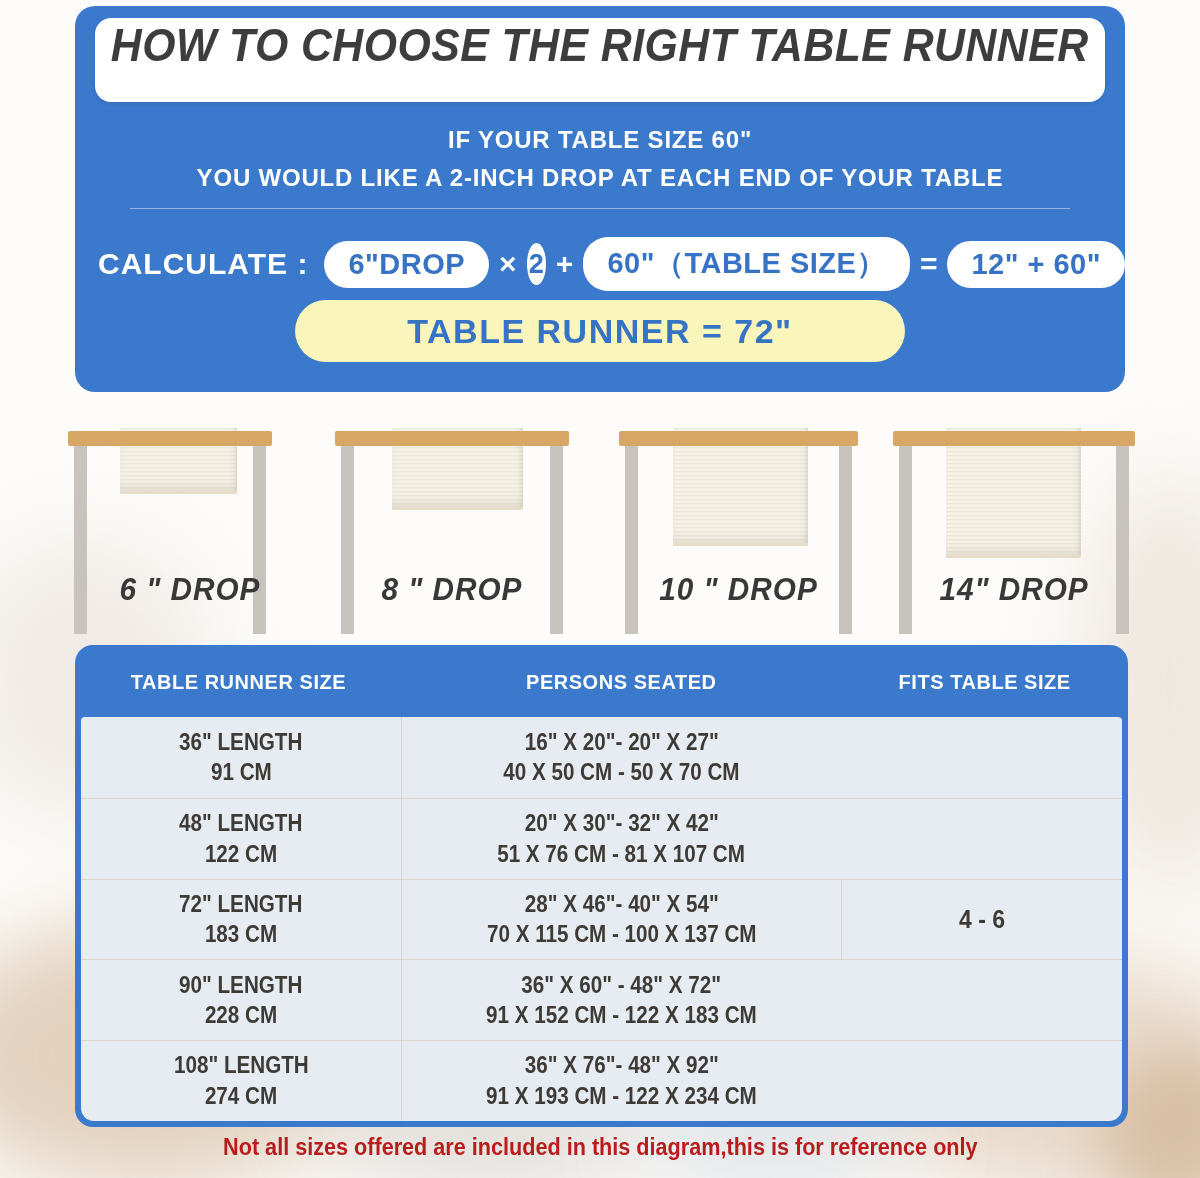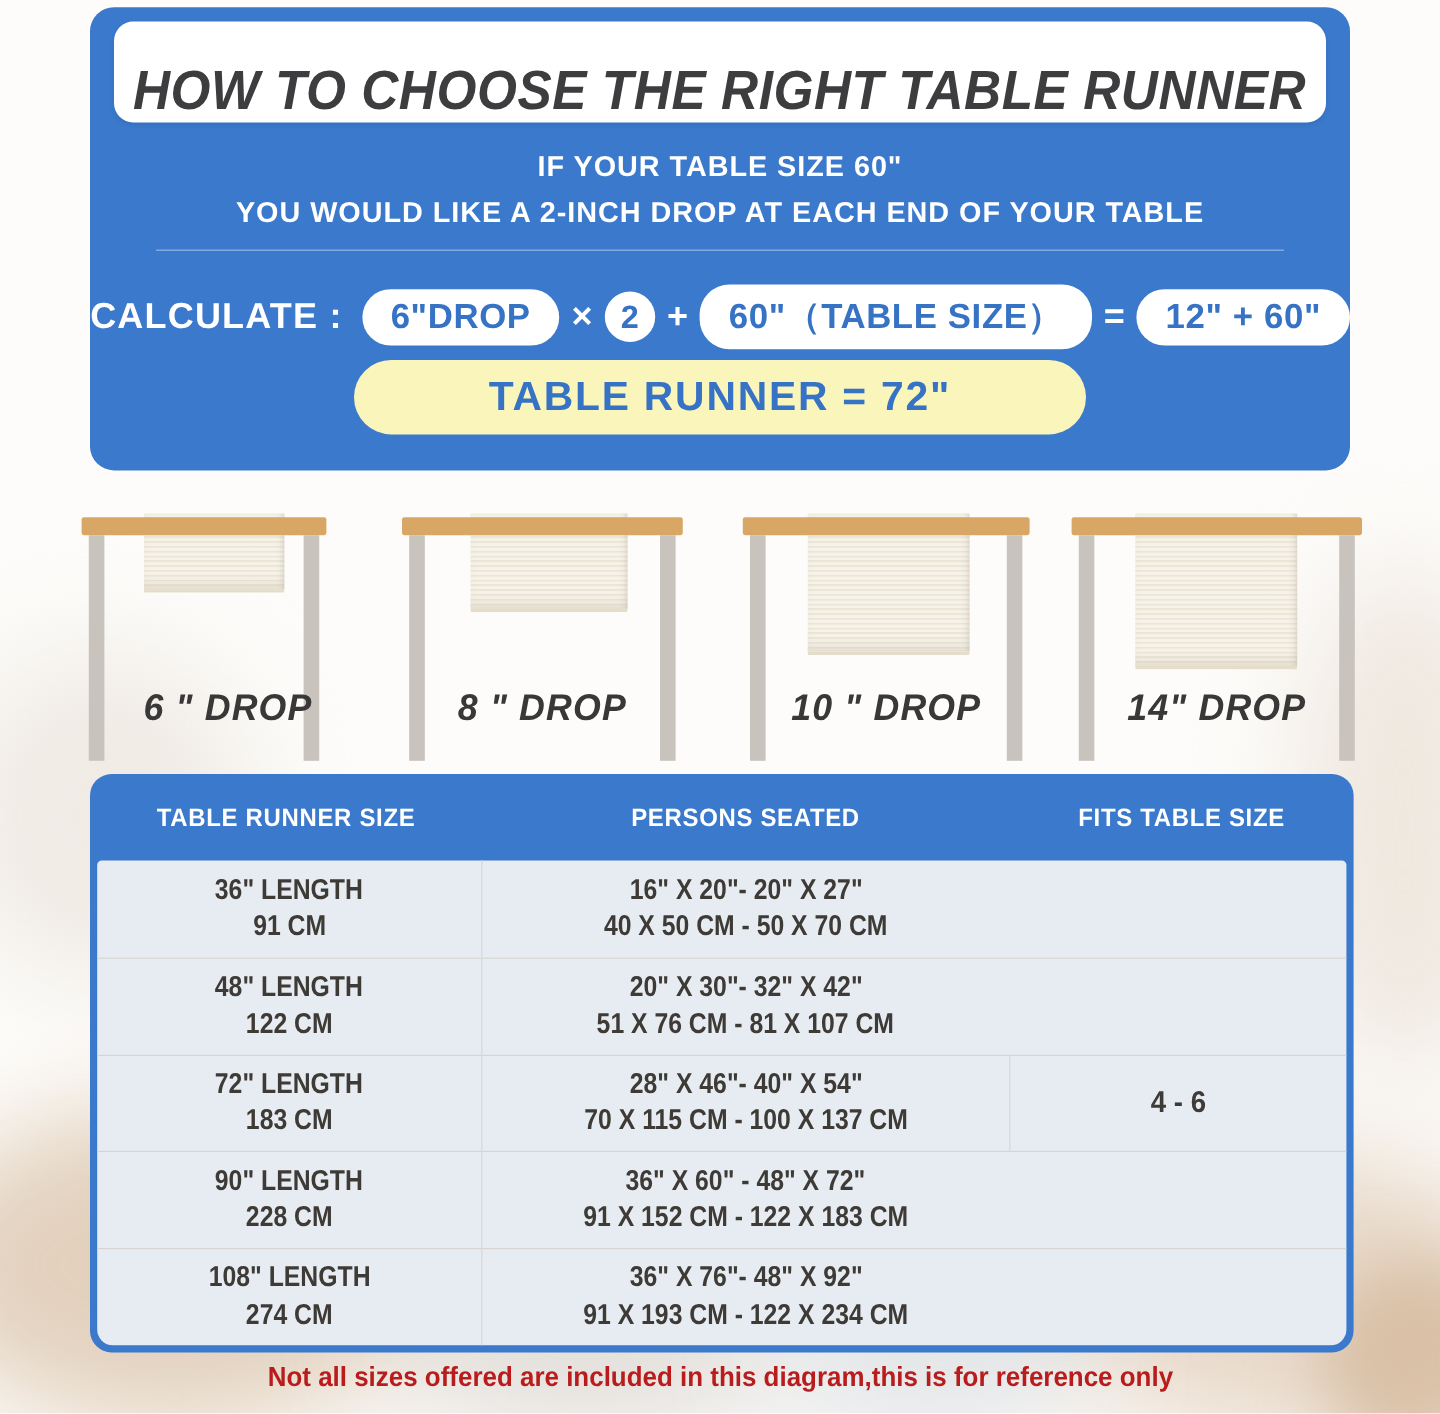"HOW TO CHOOSE THE RIGHT" .title-banner { align-items: flex-end -> flex-start }
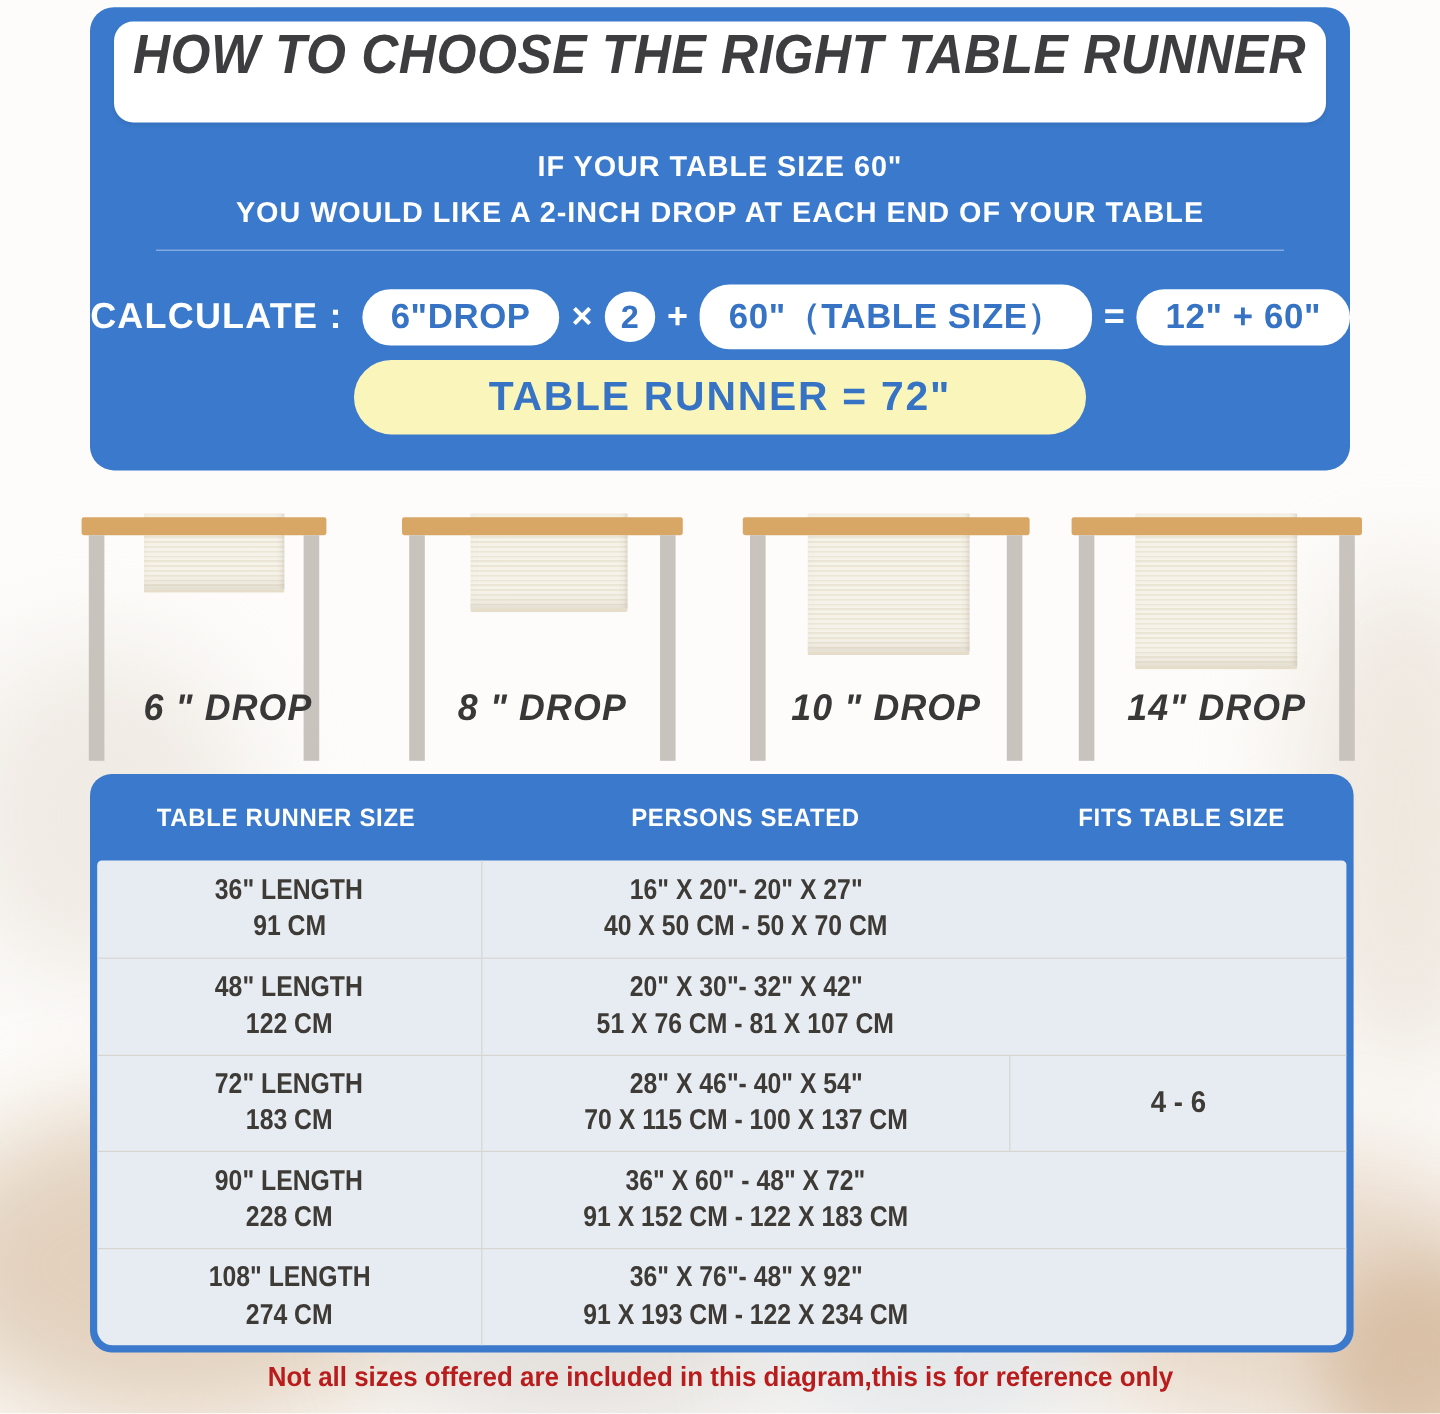"CALCULATE :" .calc-label { padding-left: none -> 23px }
